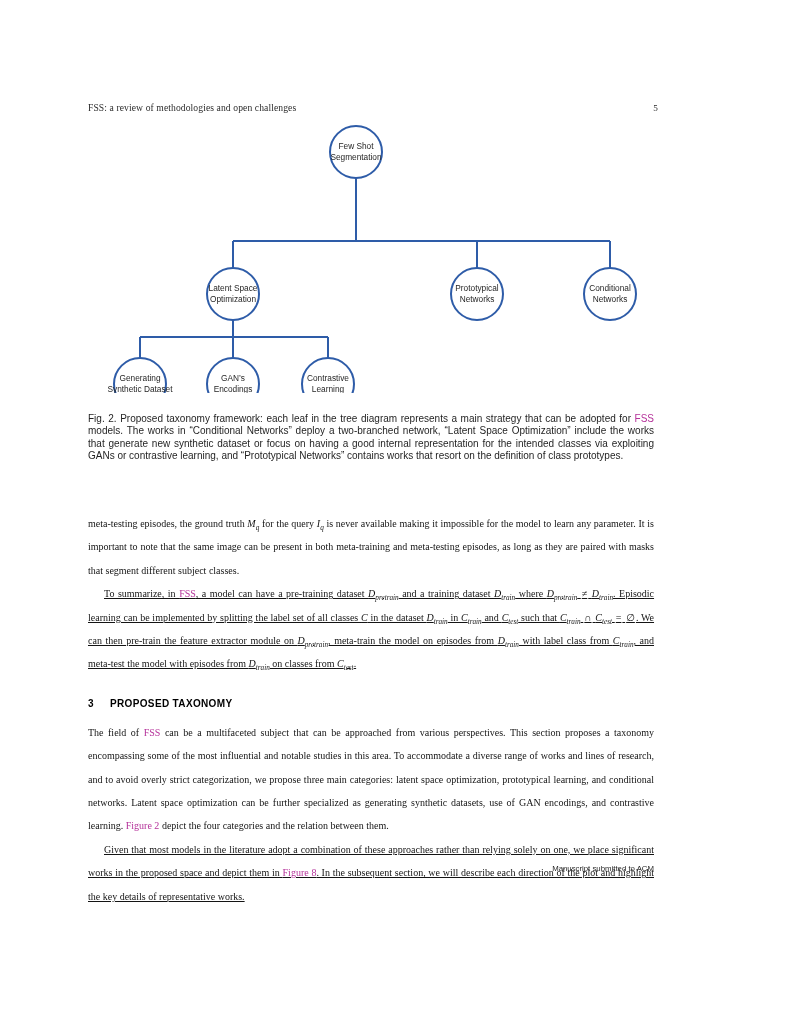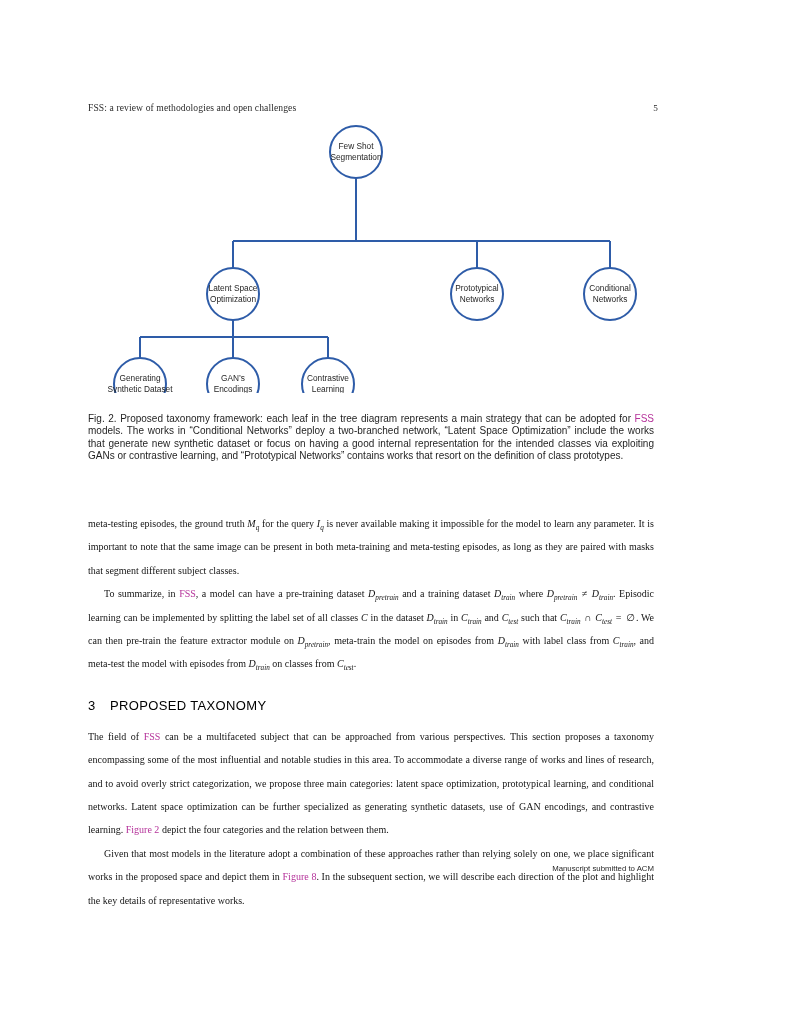"To summarize, in FSS, a" p.para + p.para { text-decoration: none -> underline }
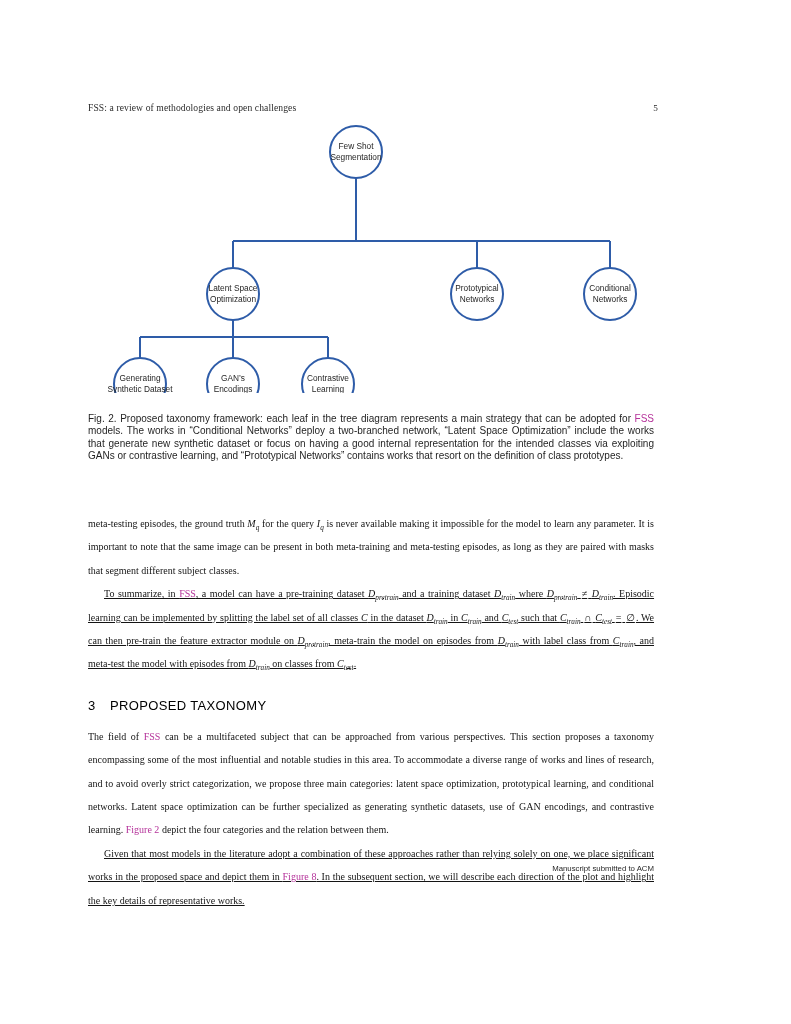"3 PROPOSED TAXONOMY" h2.section { font-size: 13px -> 10px; font-weight: normal -> bold }
